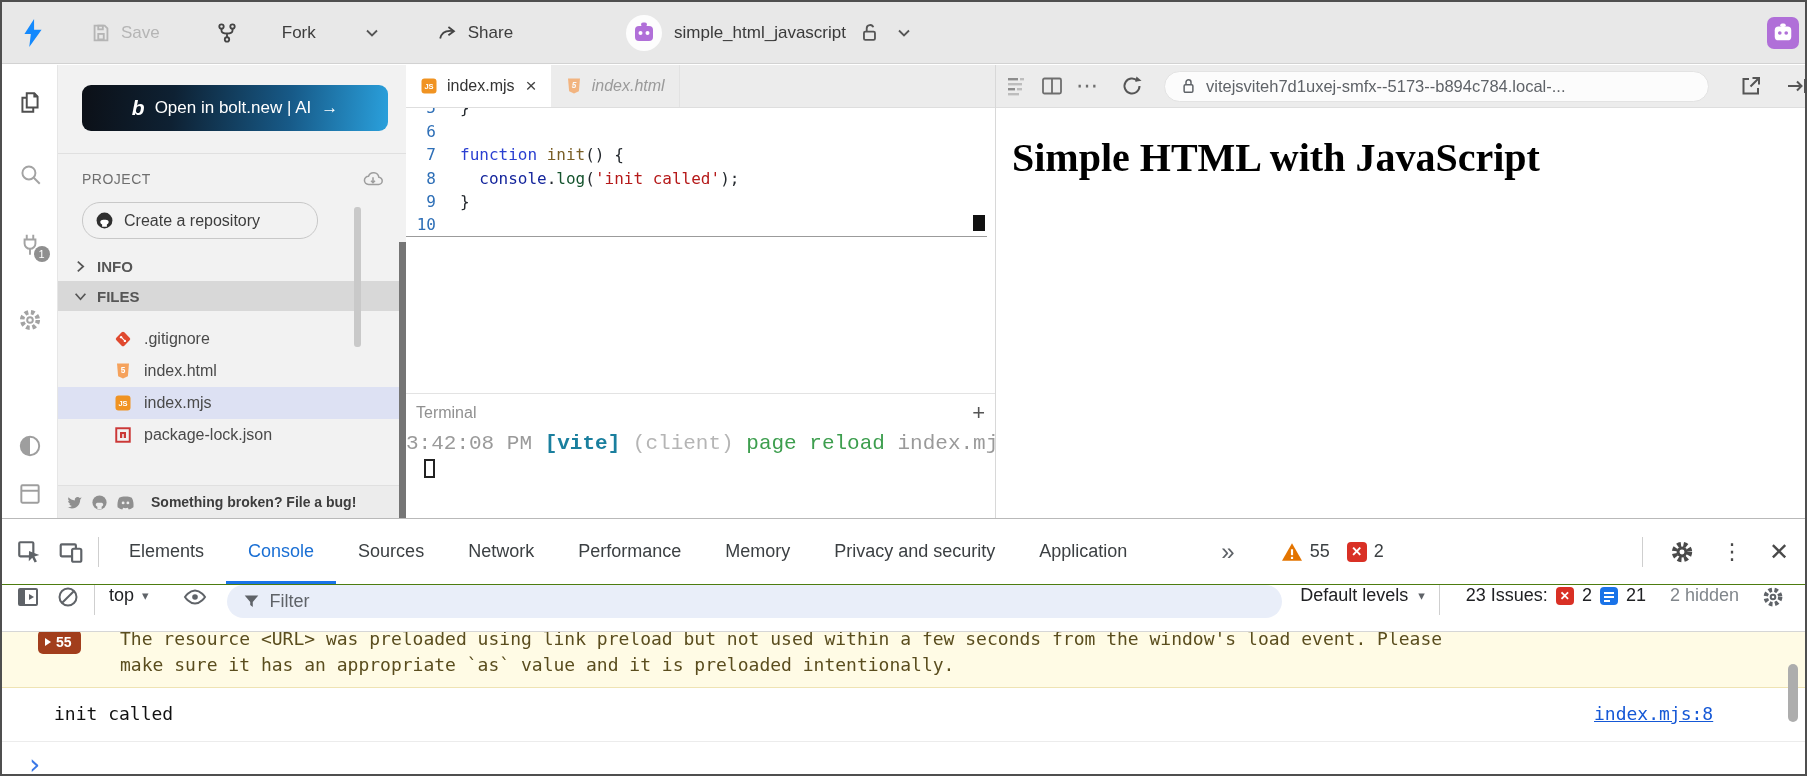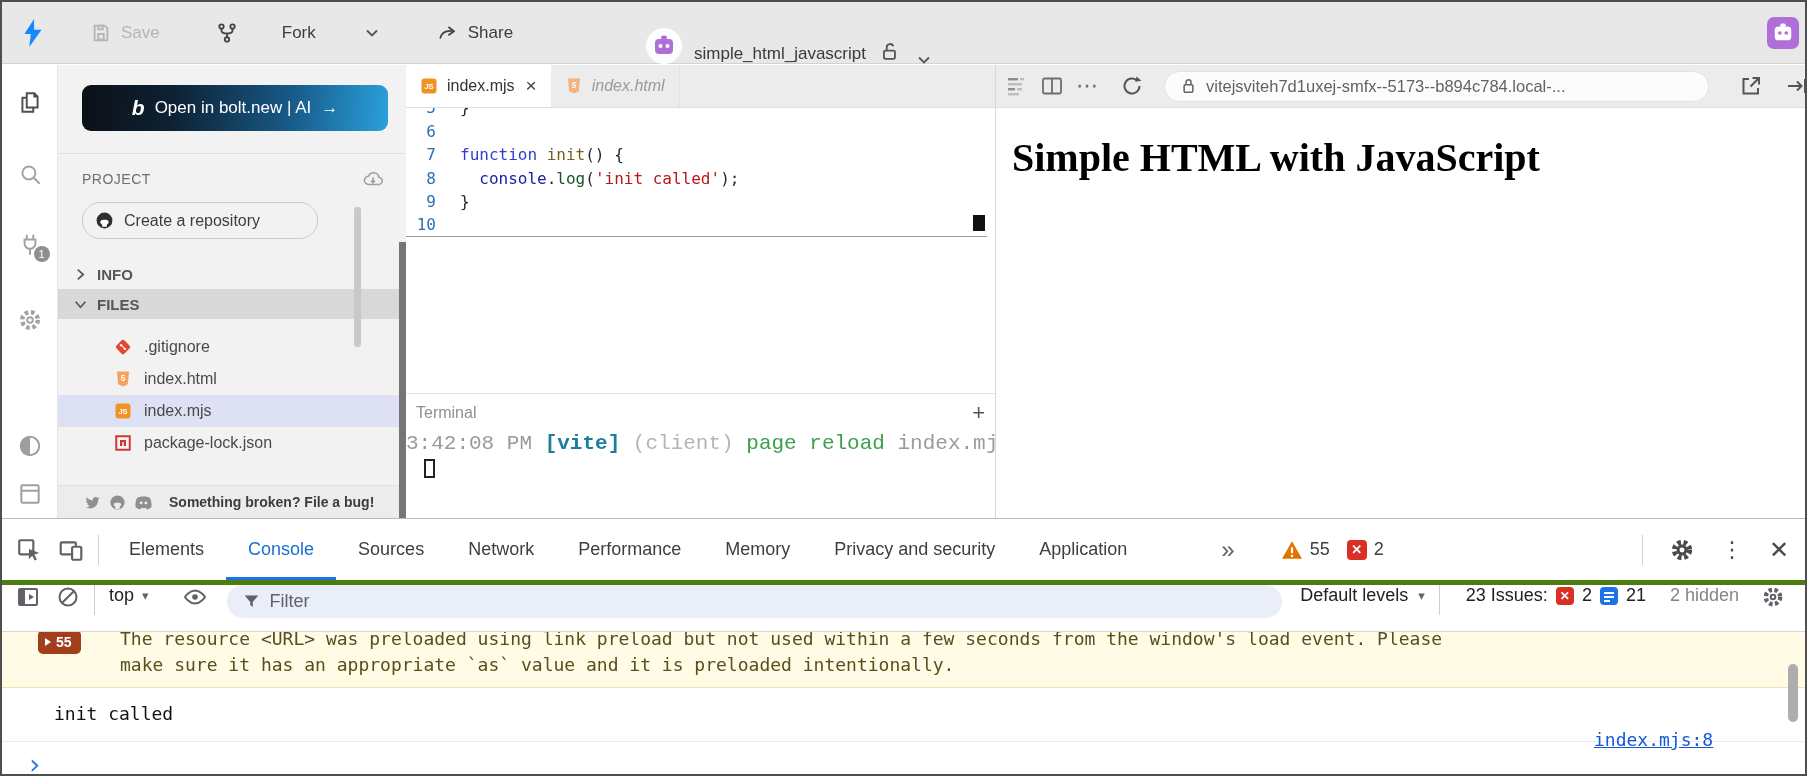"simple_html_javascript" .tb-center { align-items: flex-end -> center; left: 644px -> 624px }
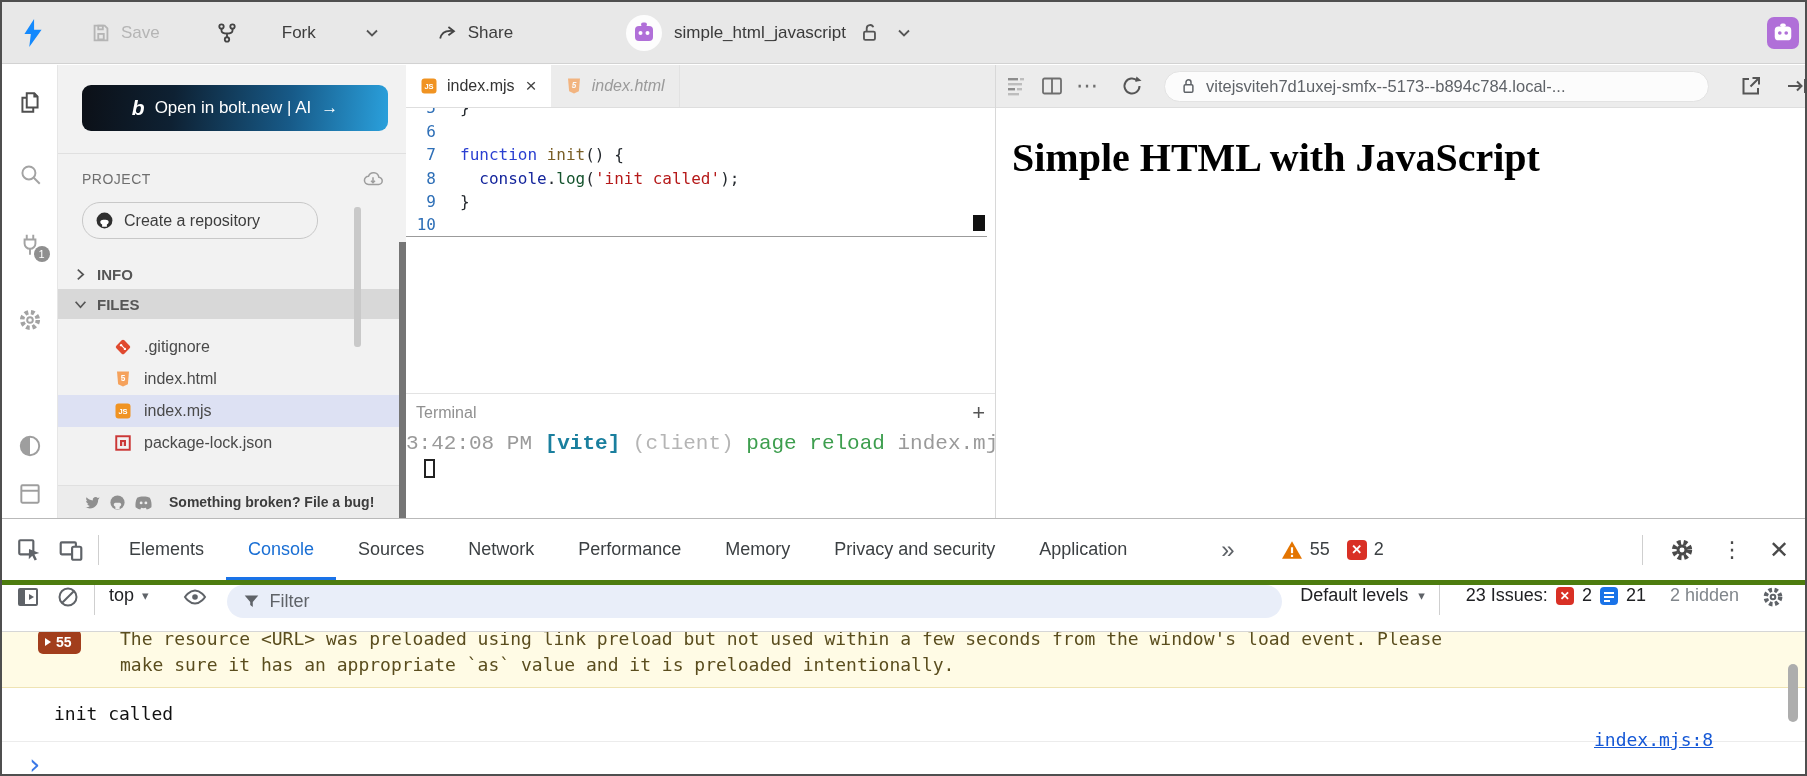"INFO" .tree { margin-top: 20px -> 12px }
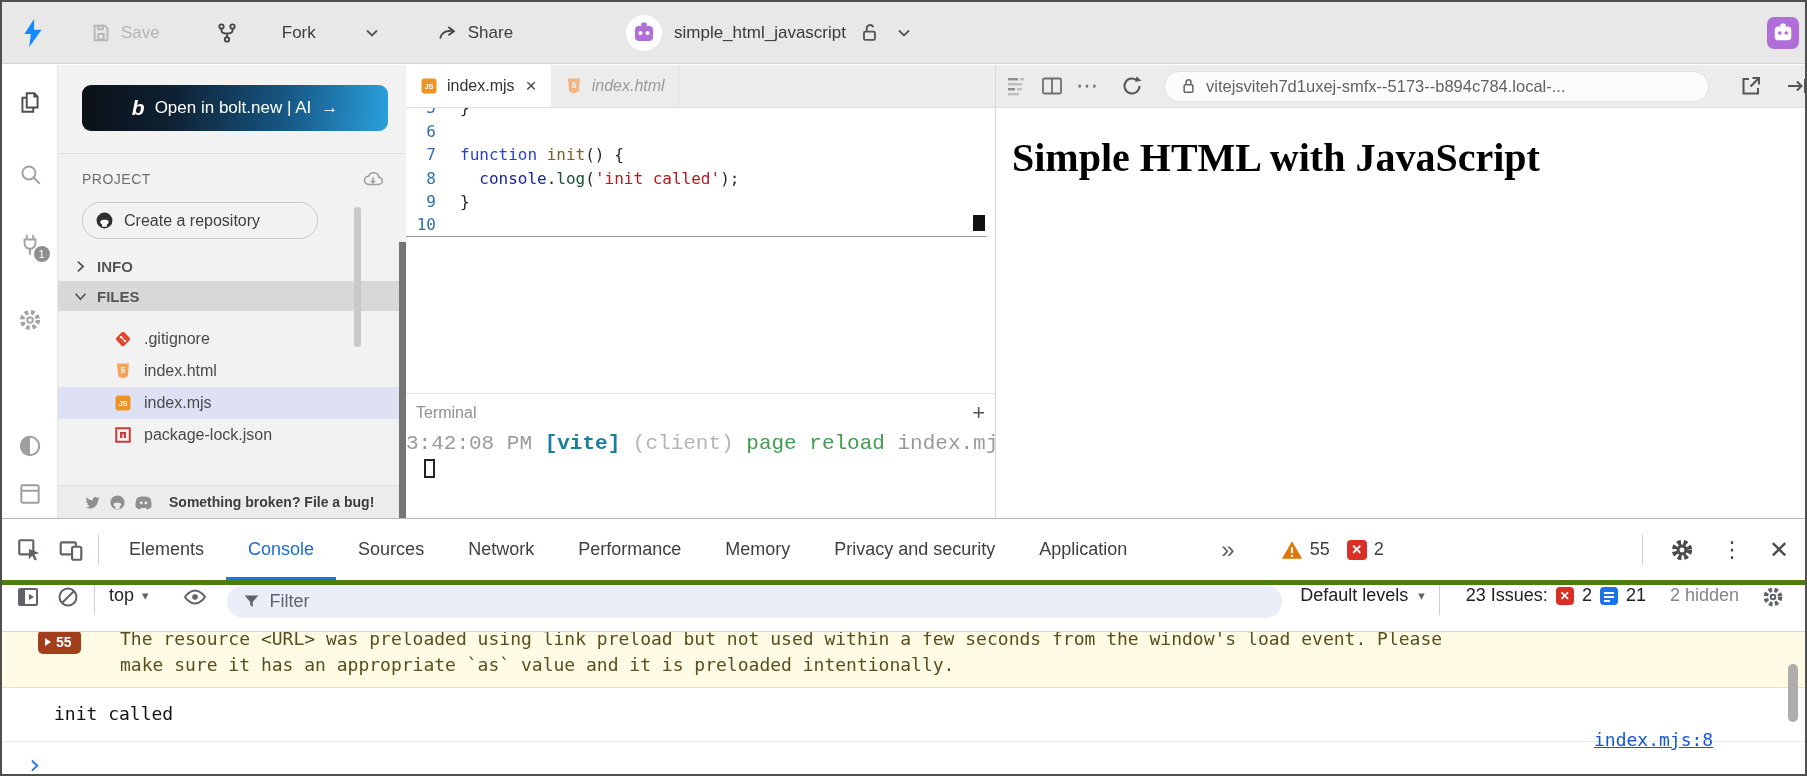"Something broken? File a bug!" .bug-bar { padding-left: 26px -> 8px }
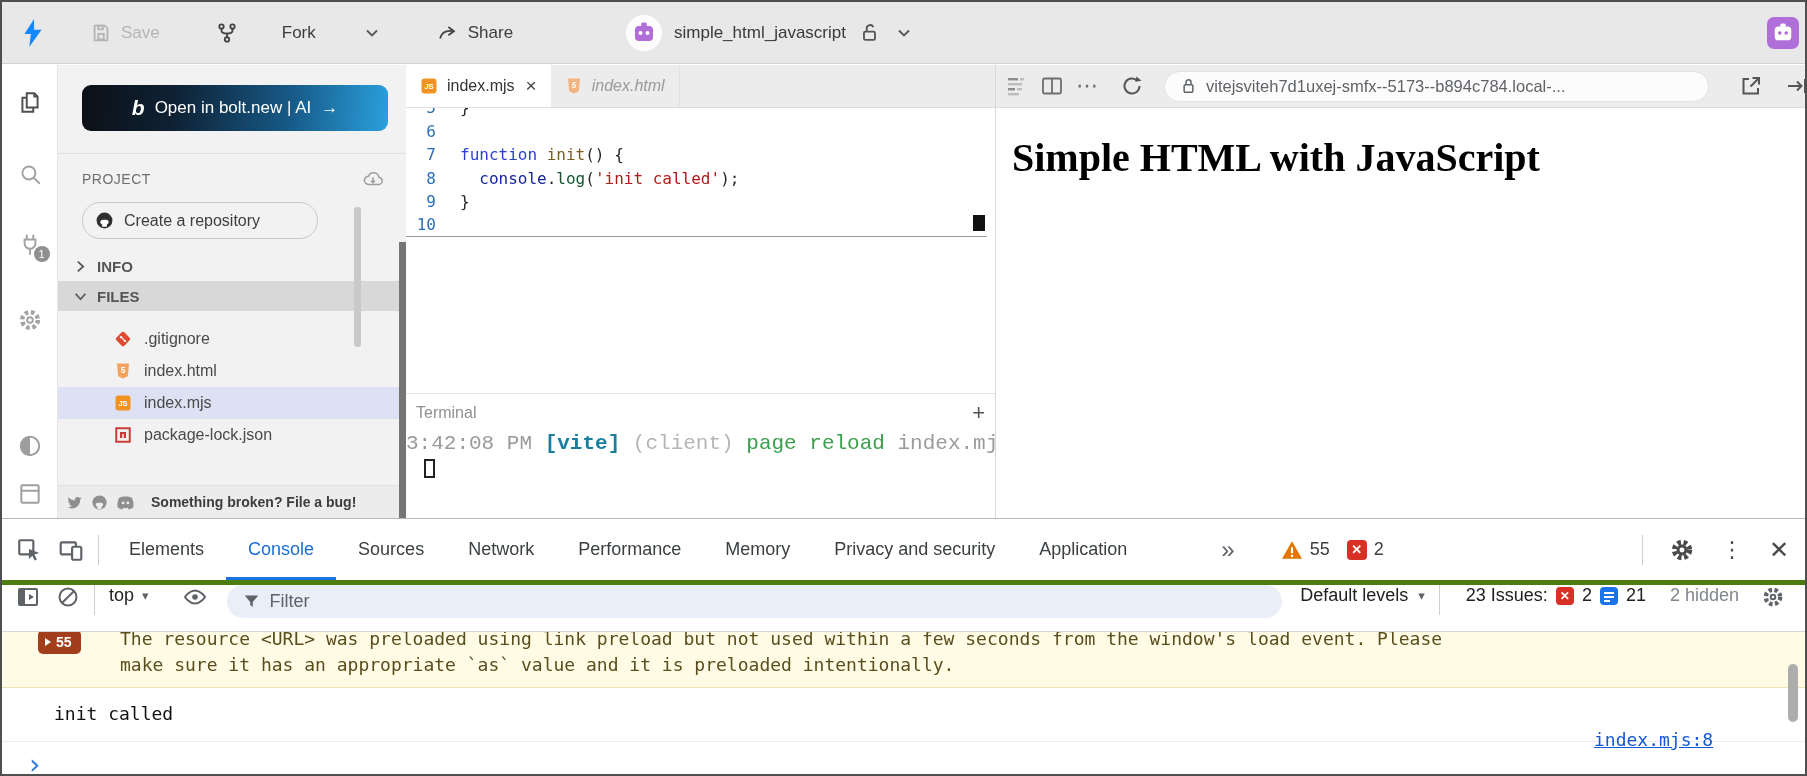"Elements" .dt-row1 { border-bottom: 5px solid #4d7c0f -> 1px solid #4d7c0f }
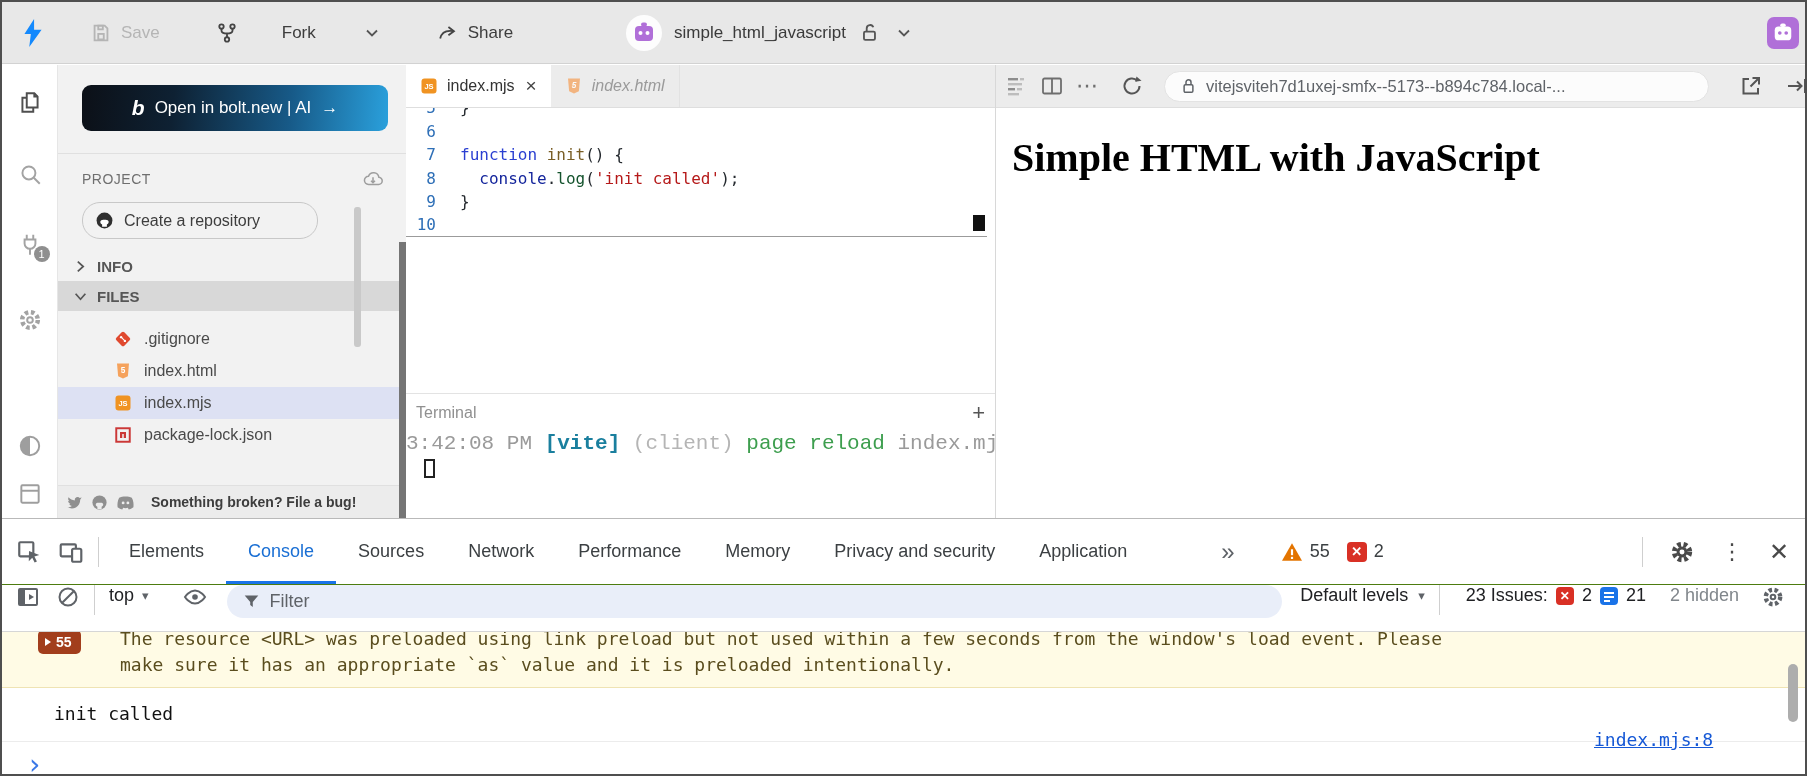"index.mjs:8" .msg-log .src-link { margin-top: 26px -> none }
